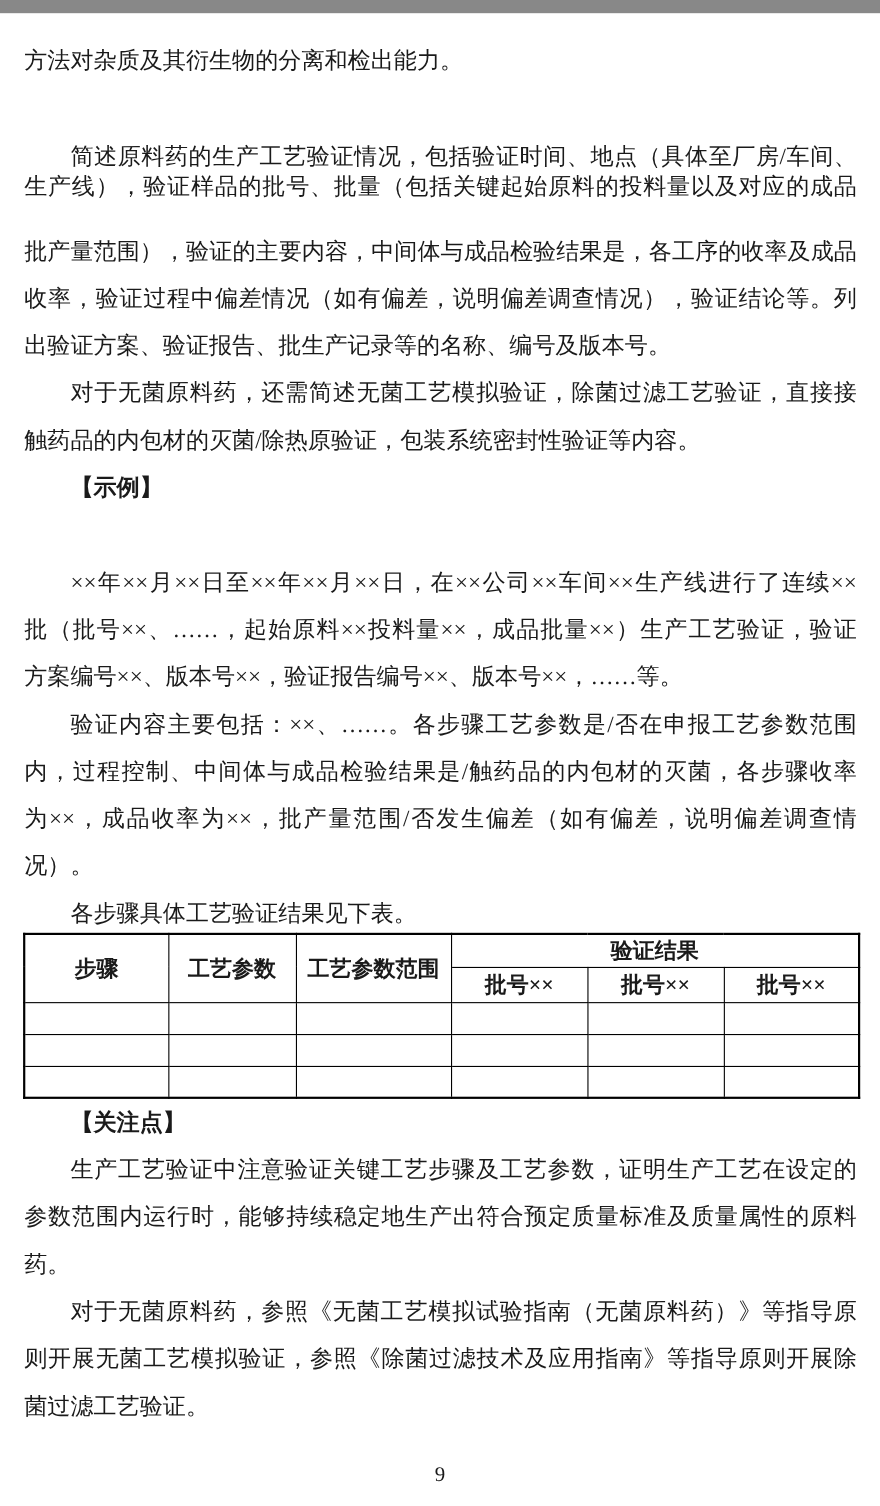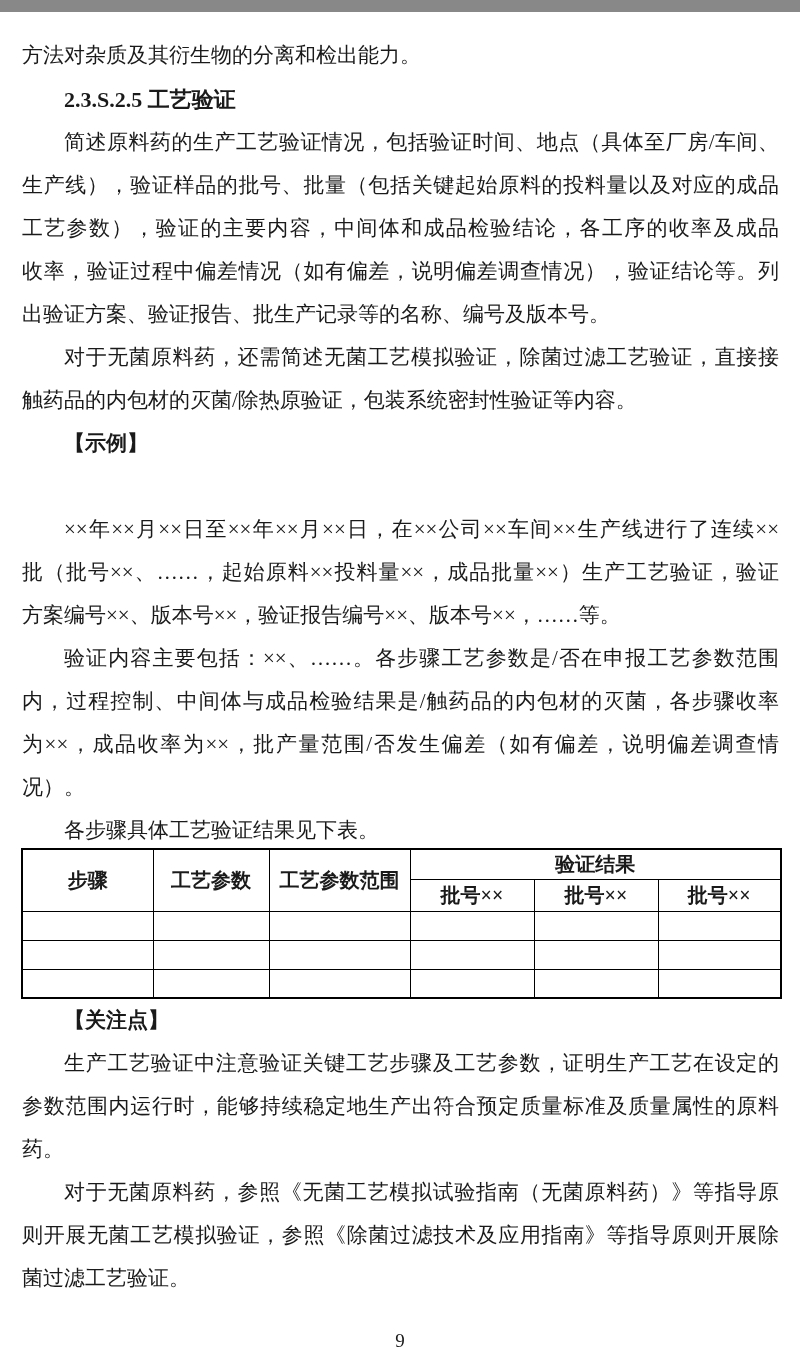"2.3.S.2.5 工艺验证" div.ln { html: <div>2.3.S.2.5 工艺验证</div> -> none }
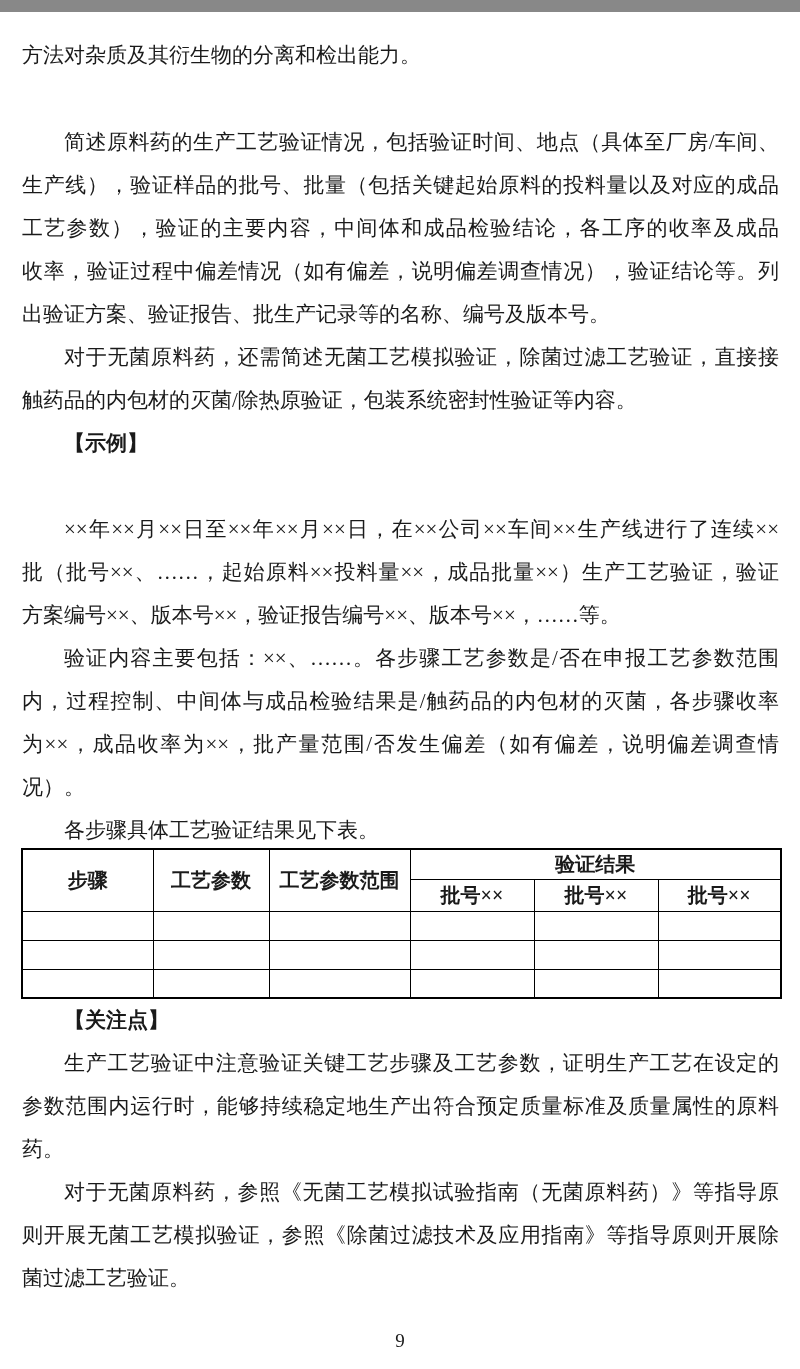"生产线），验证样品的批号、批量（包括关键起始原料的投料量以及对应的成品" div.ln { top: 152px -> 136px }
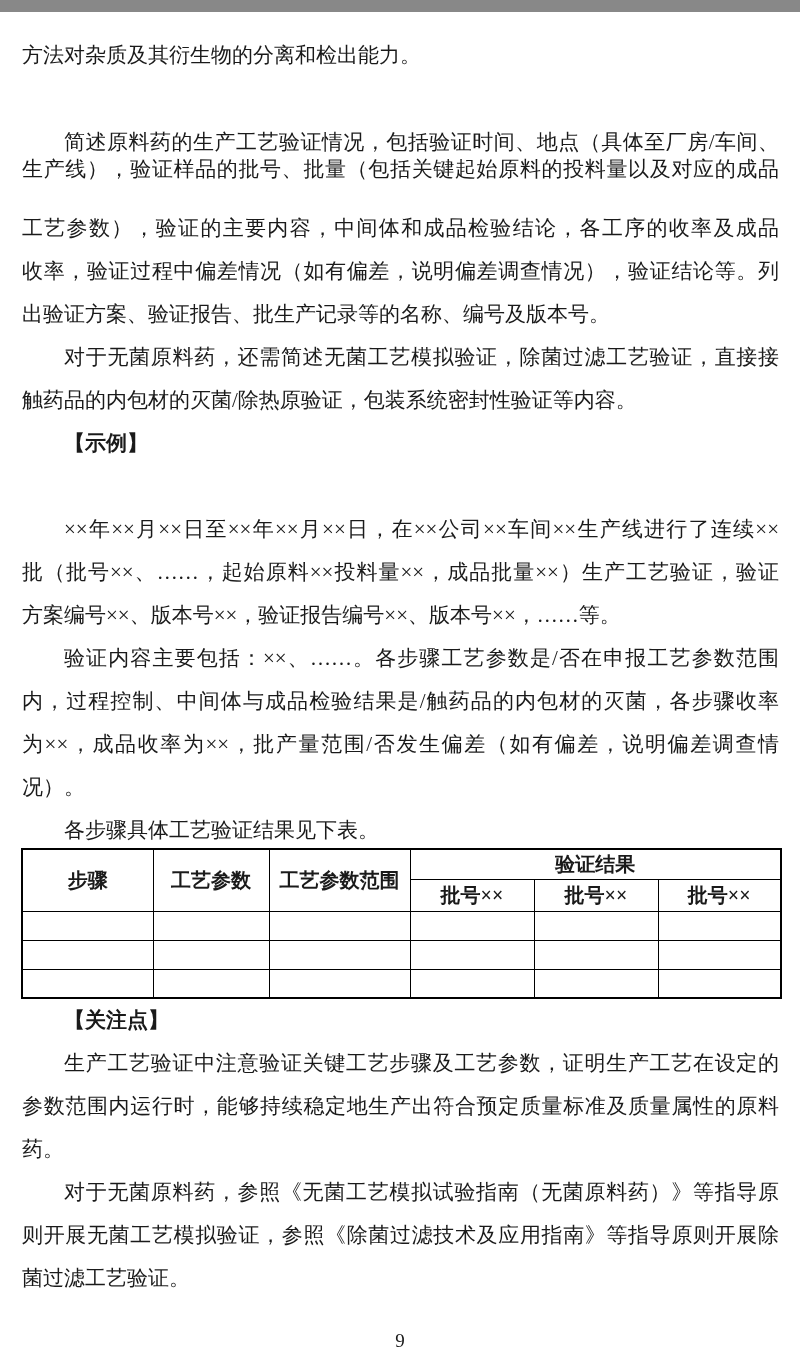"工艺参数），验证的主要内容，中间体和成品检验结论，各工序的收率及成品" div.ln { text: 工艺参数），验证的主要内容，中间体和成品检验结论 -> 批产量范围），验证的主要内容，中间体与成品检验结果是 }
